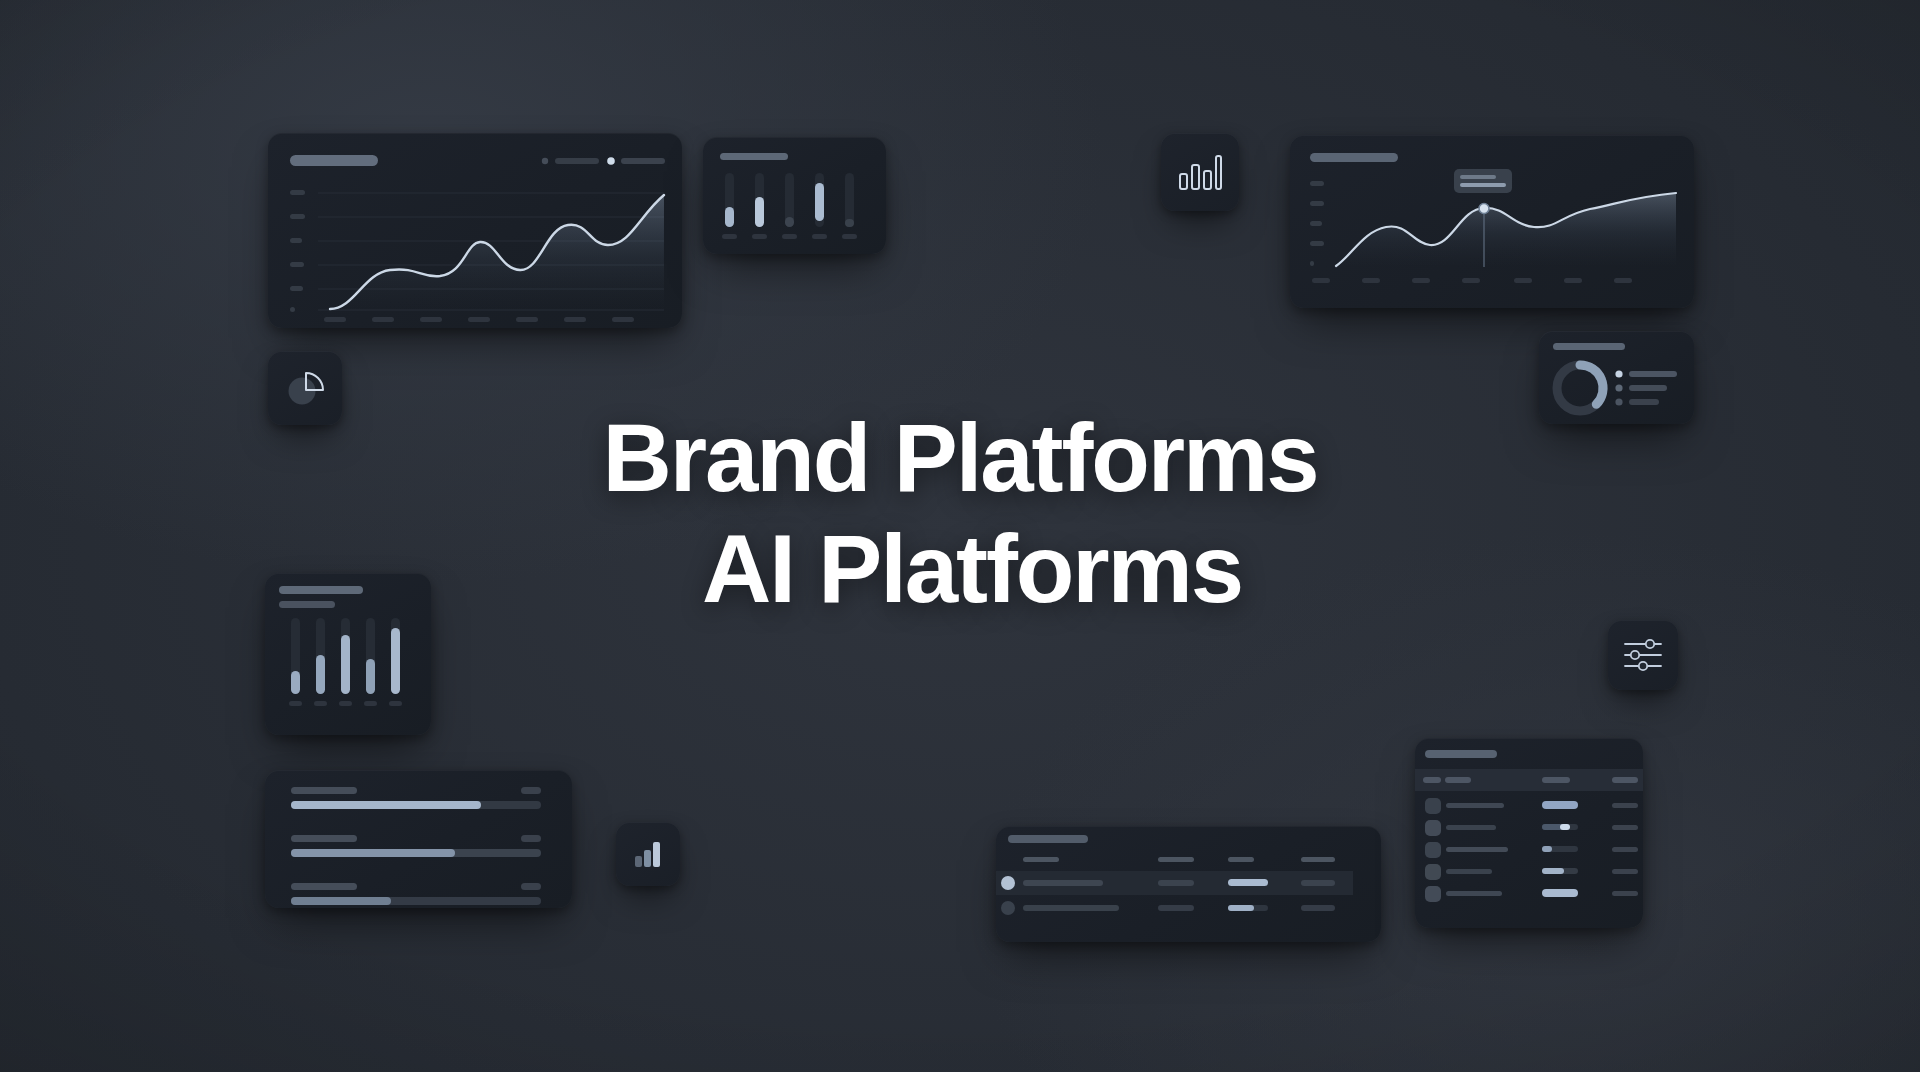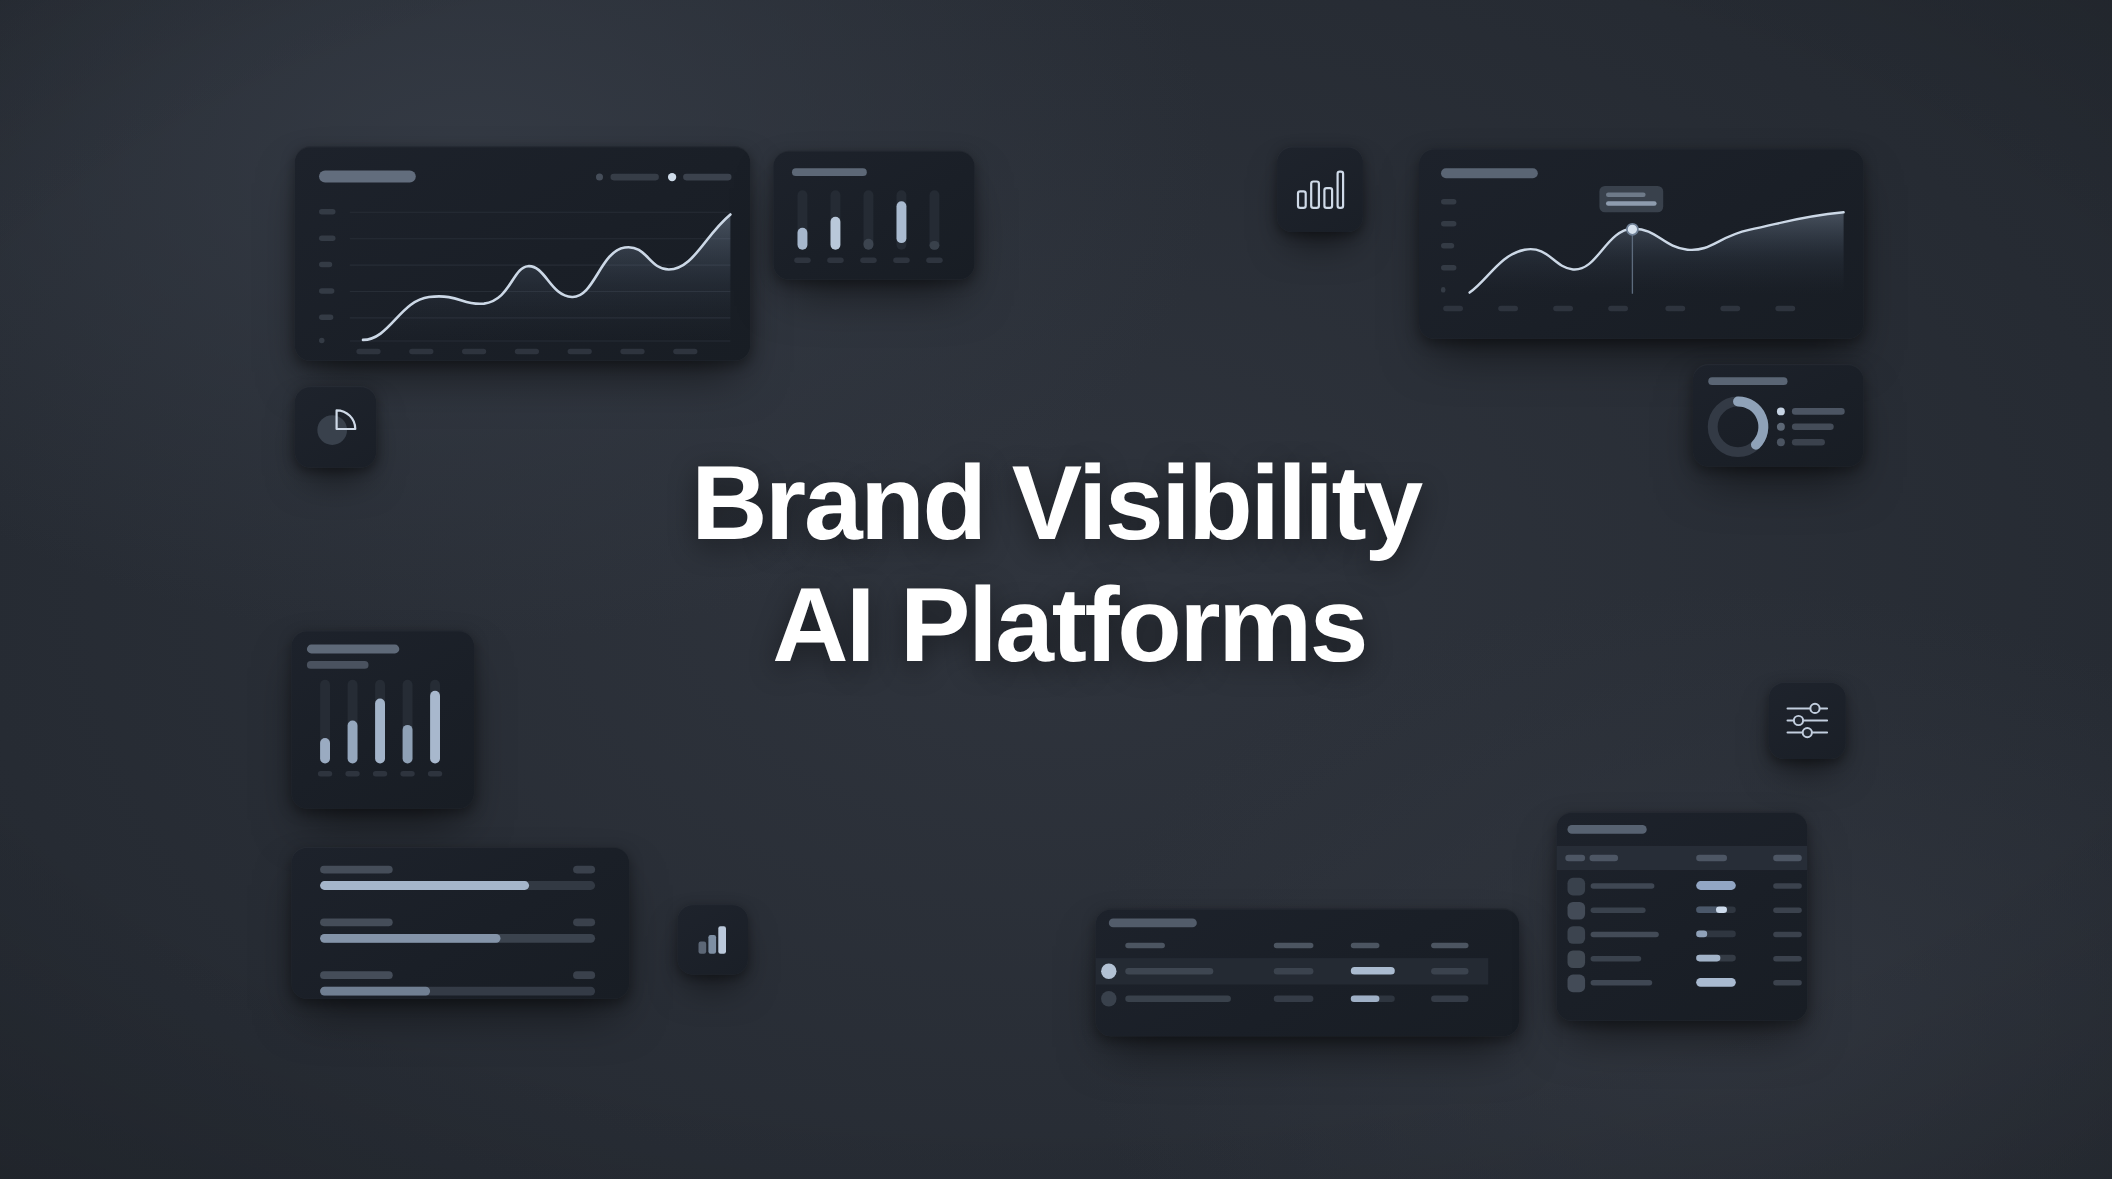"Brand Visibility" span.l1 { text: Visibility -> Platforms }
